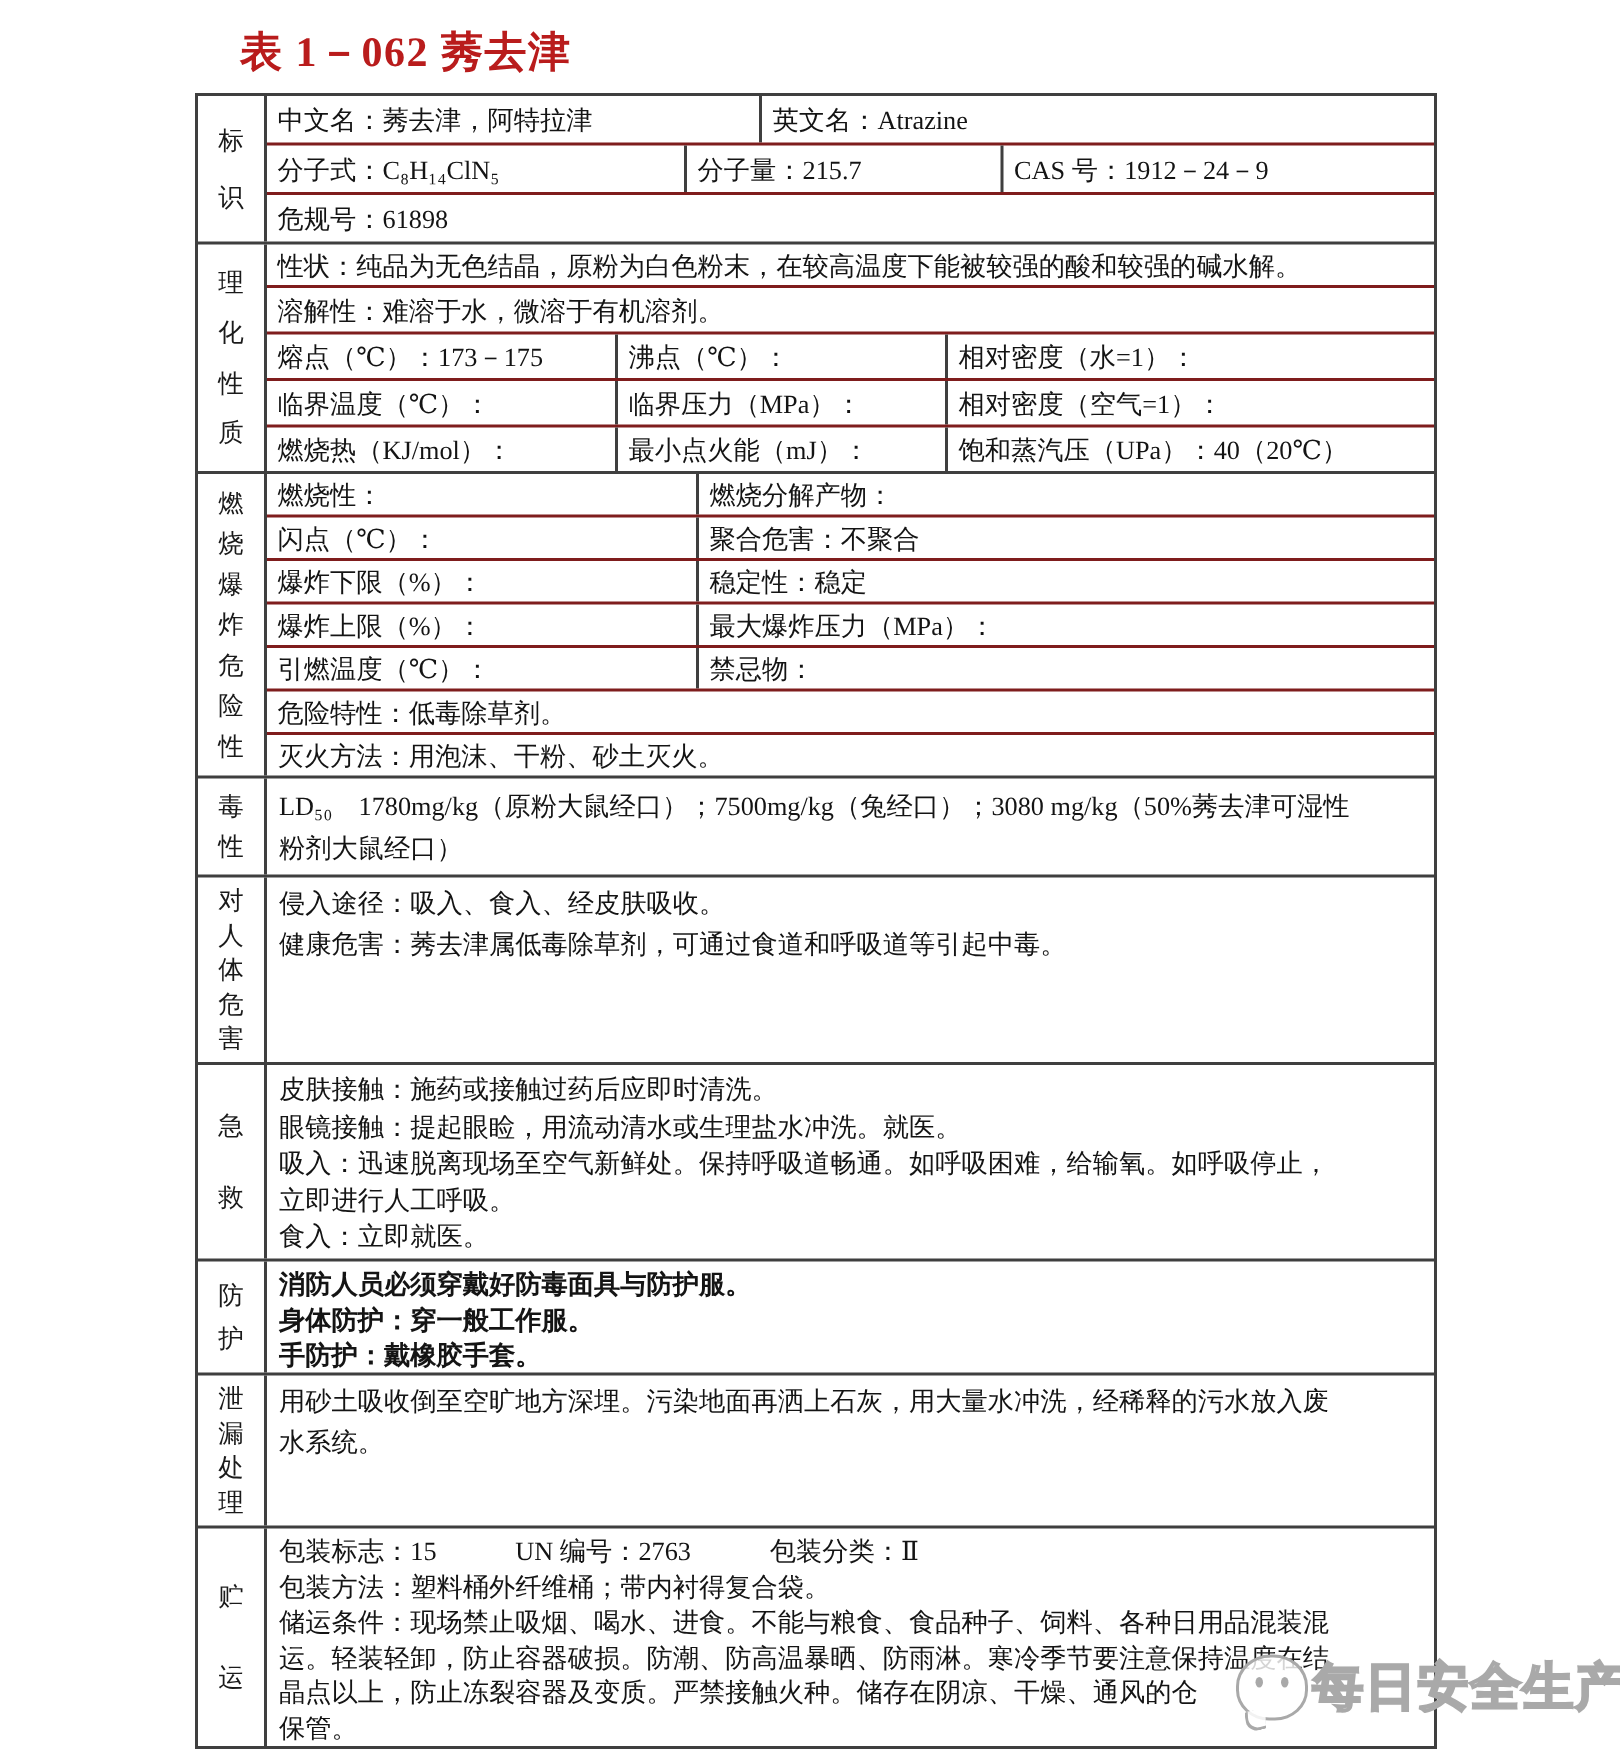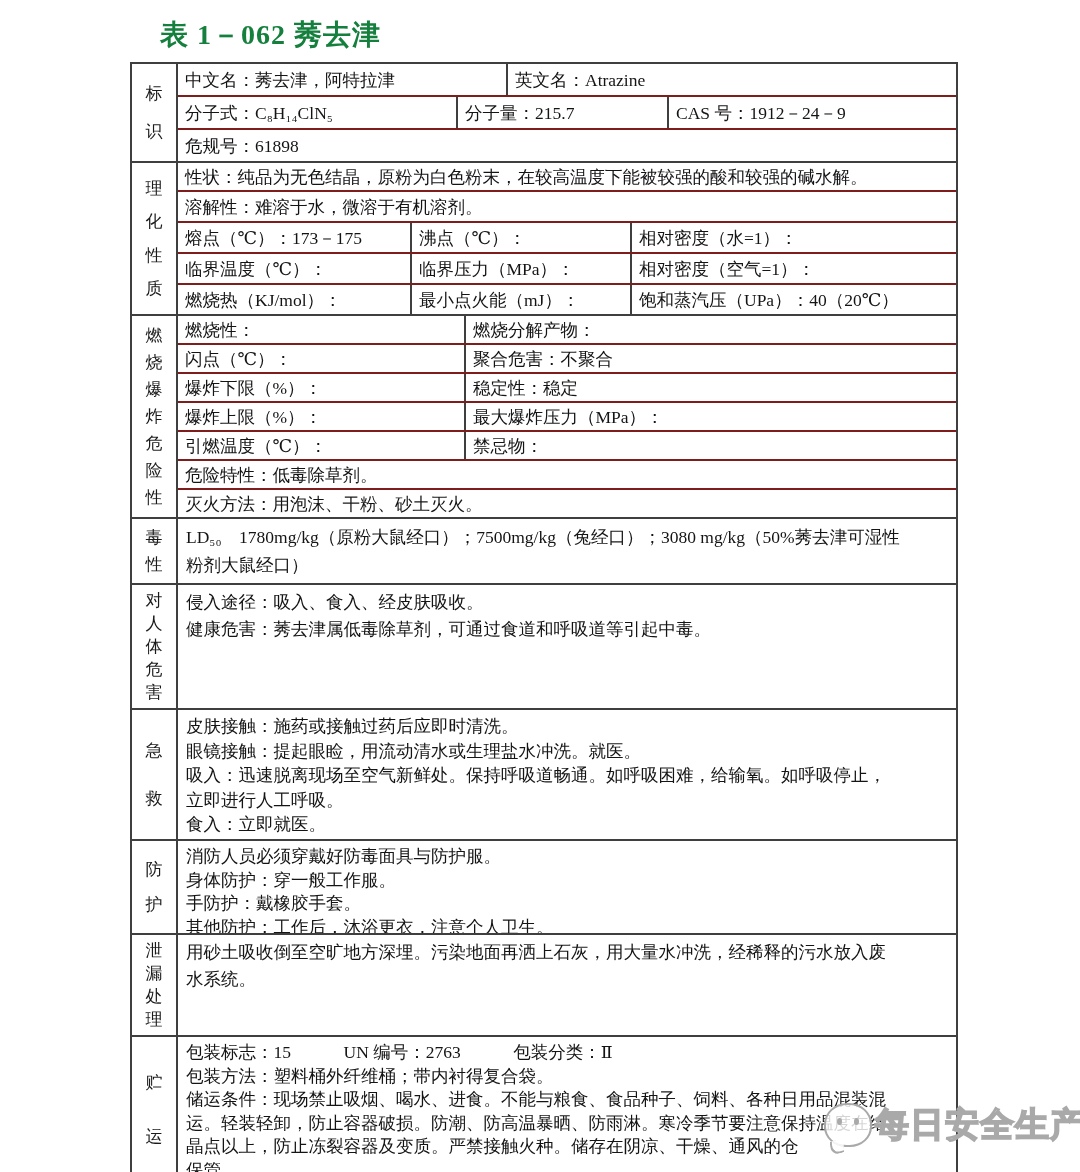"表 1－062 莠去津" .title { color: #15803d -> #b91c1c }
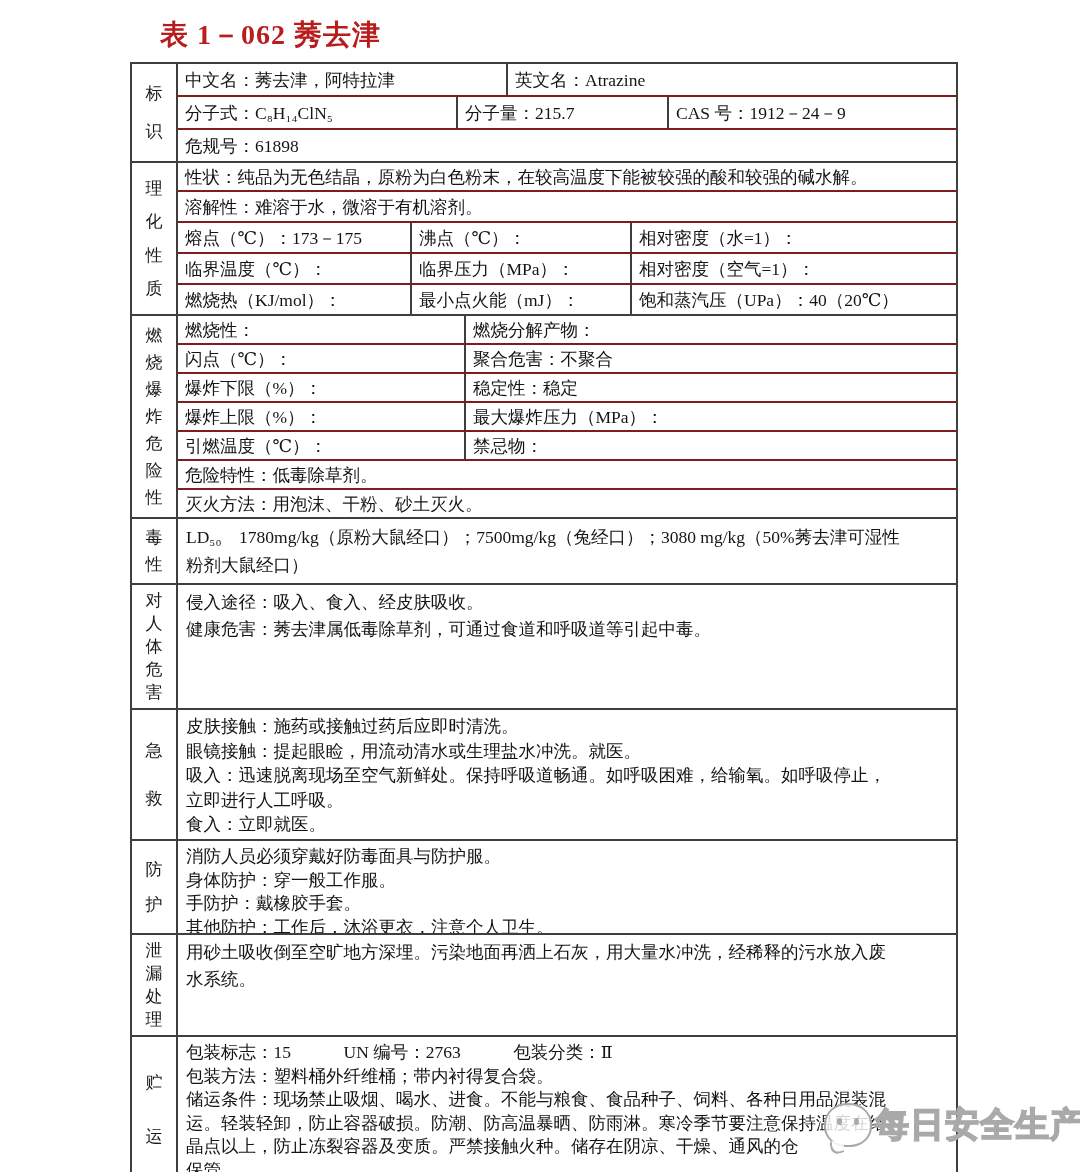"消防人员必须穿戴好防毒面具与防护服。" .h98 { font-weight: none -> bold; height: 92px -> 74px }
